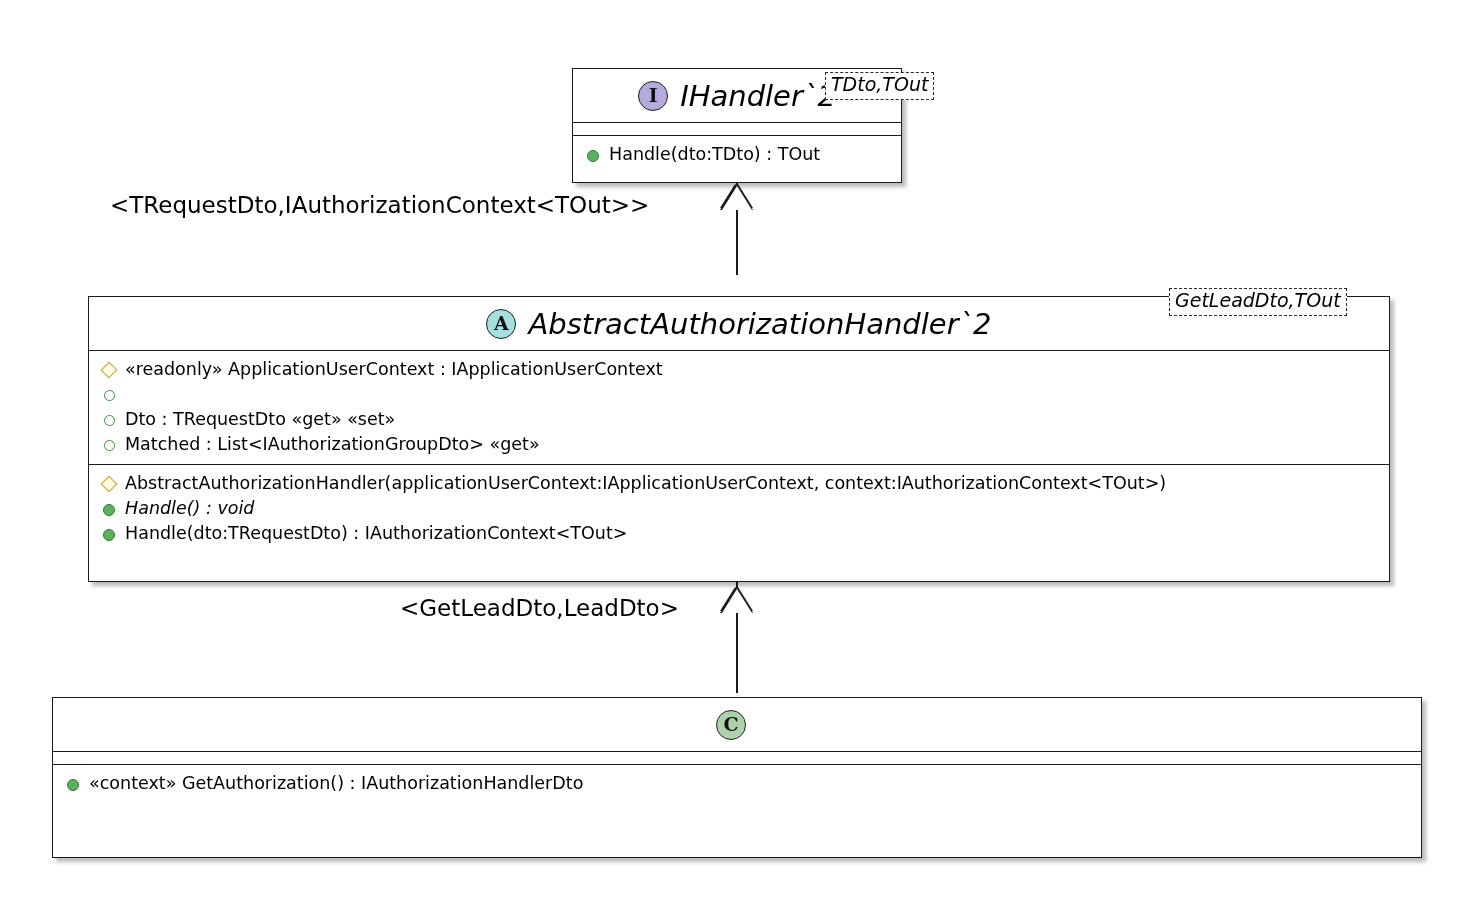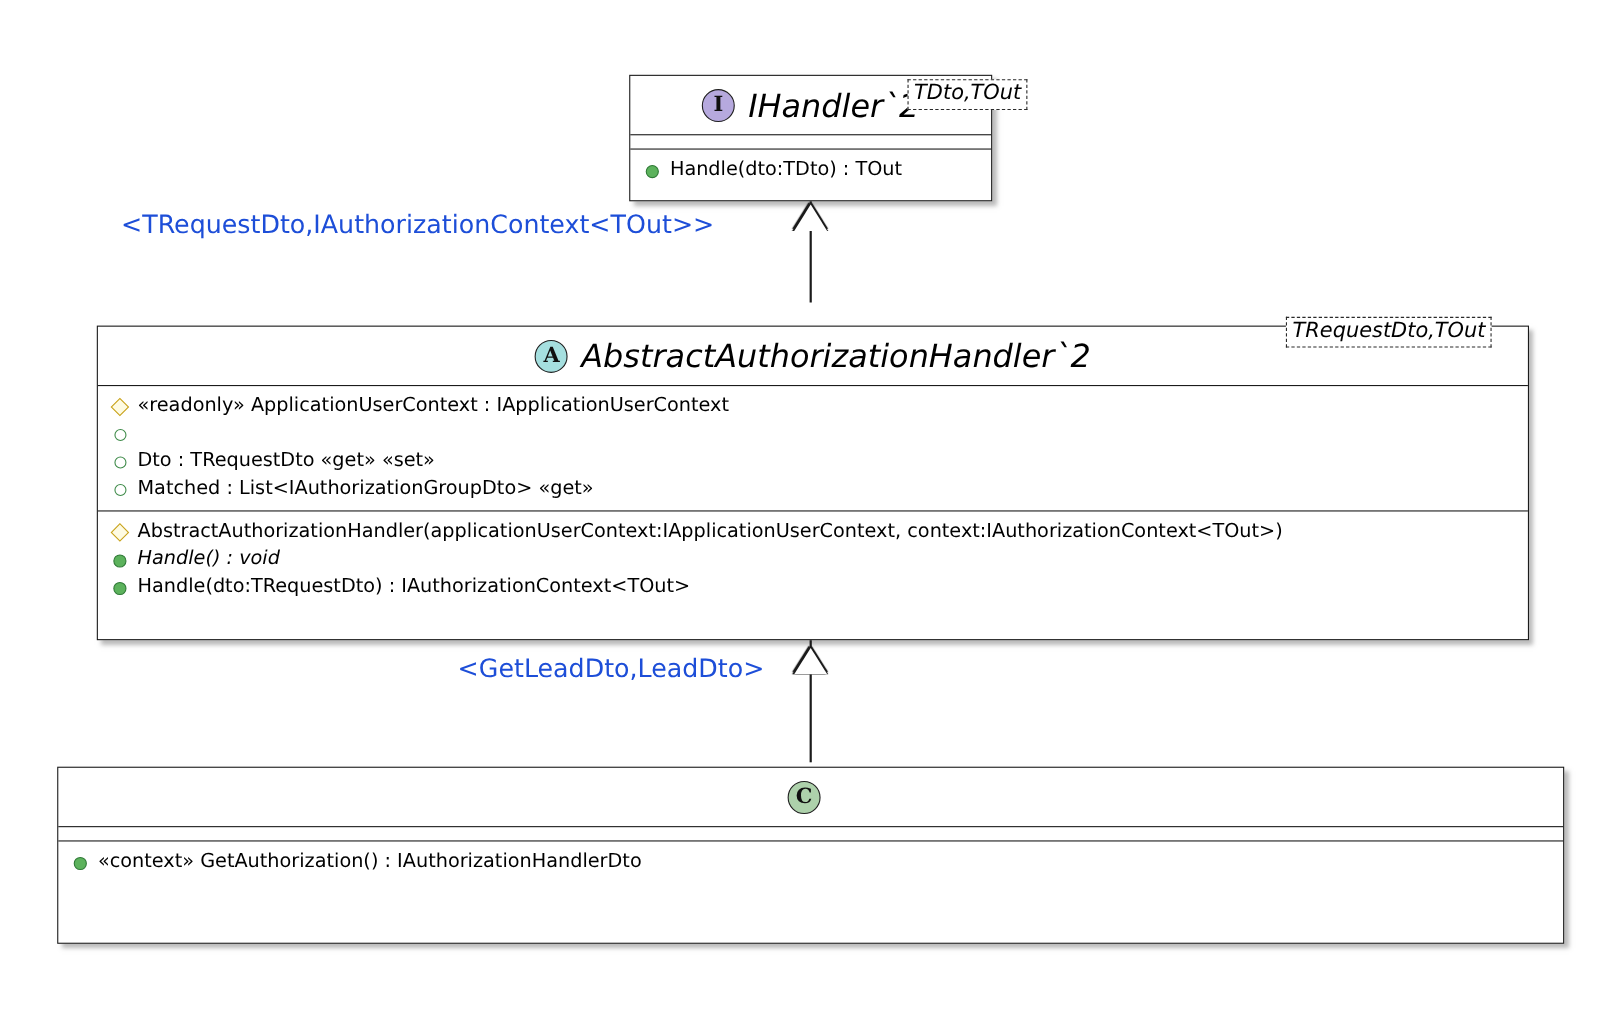"<TRequestDto,IAuthorizationContext<TOut>" .edge-label { color: #1d4ed8 -> #000000 }
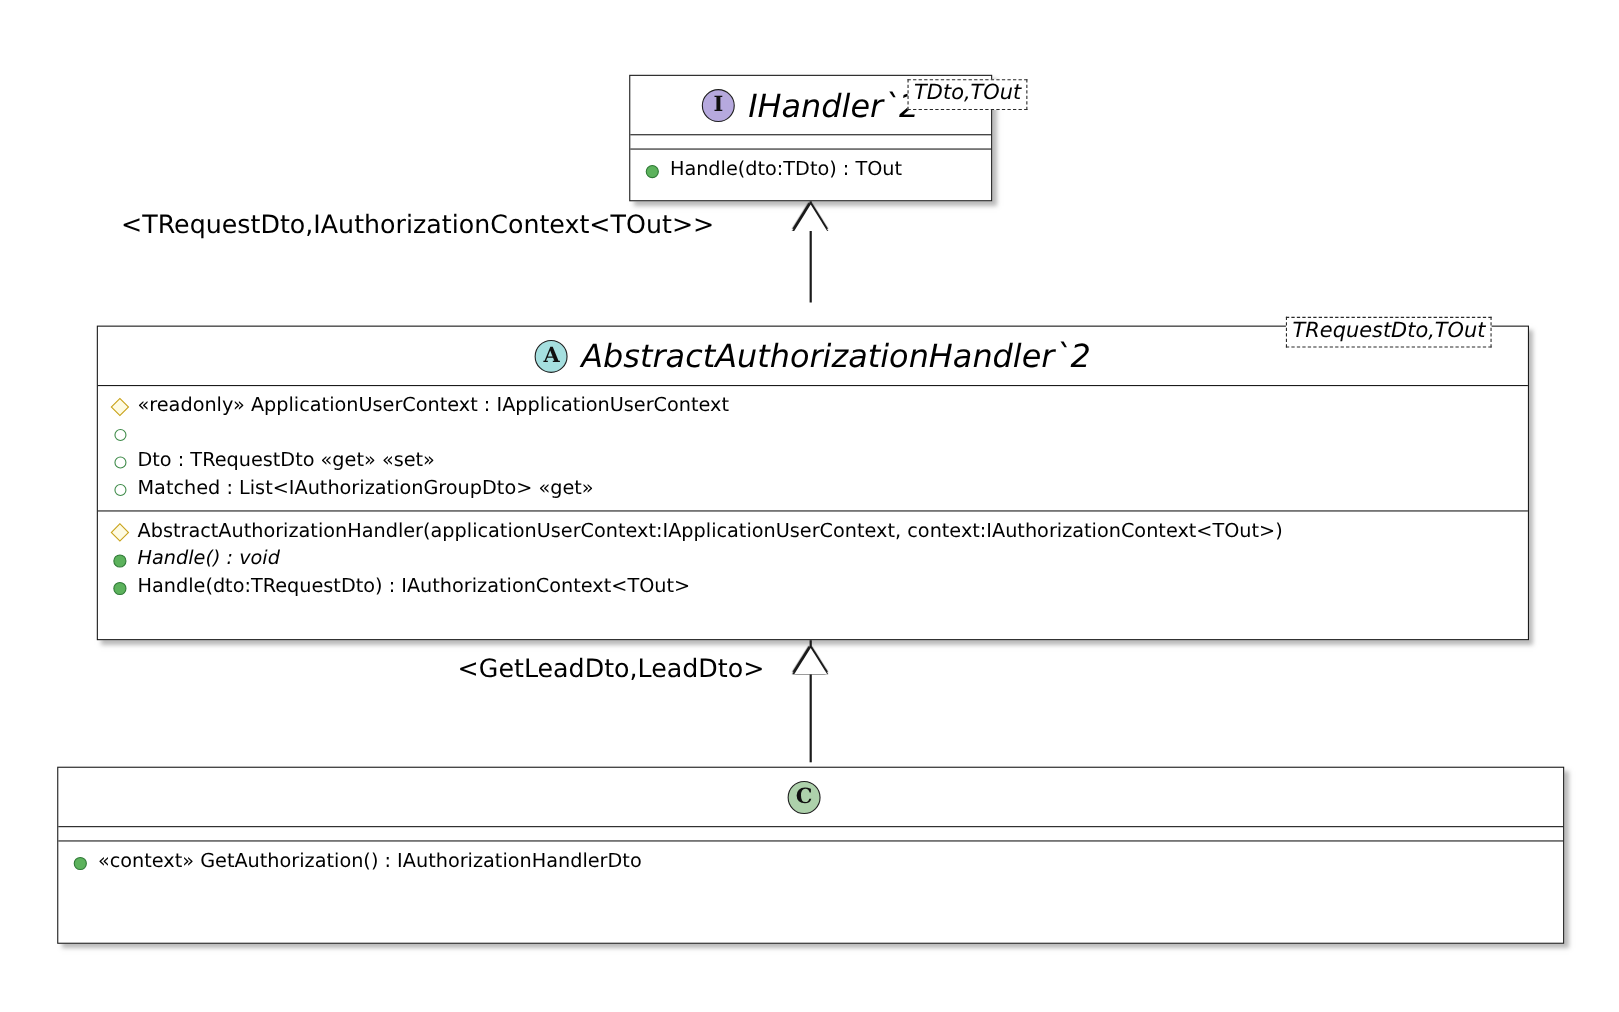"TRequestDto,TOut" div.generic-tag { text: TRequestDto,TOut -> GetLeadDto,TOut }
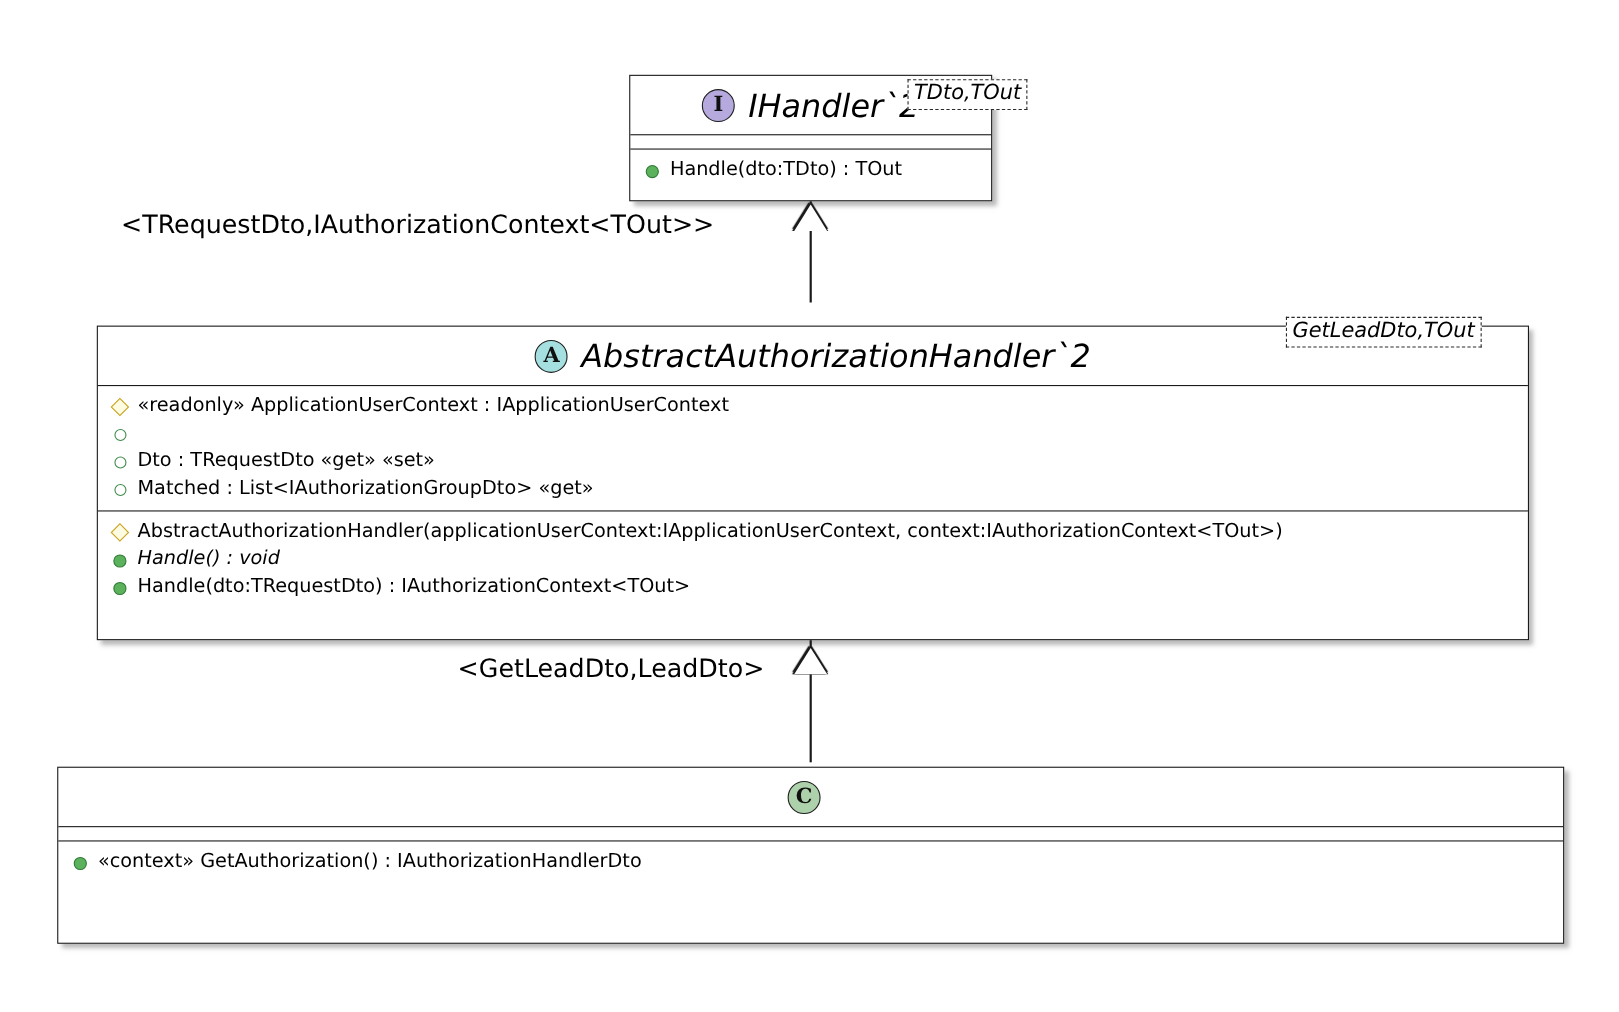"<GetLeadDto,LeadDto>" div.edge-label { left: 416px -> 400px }
